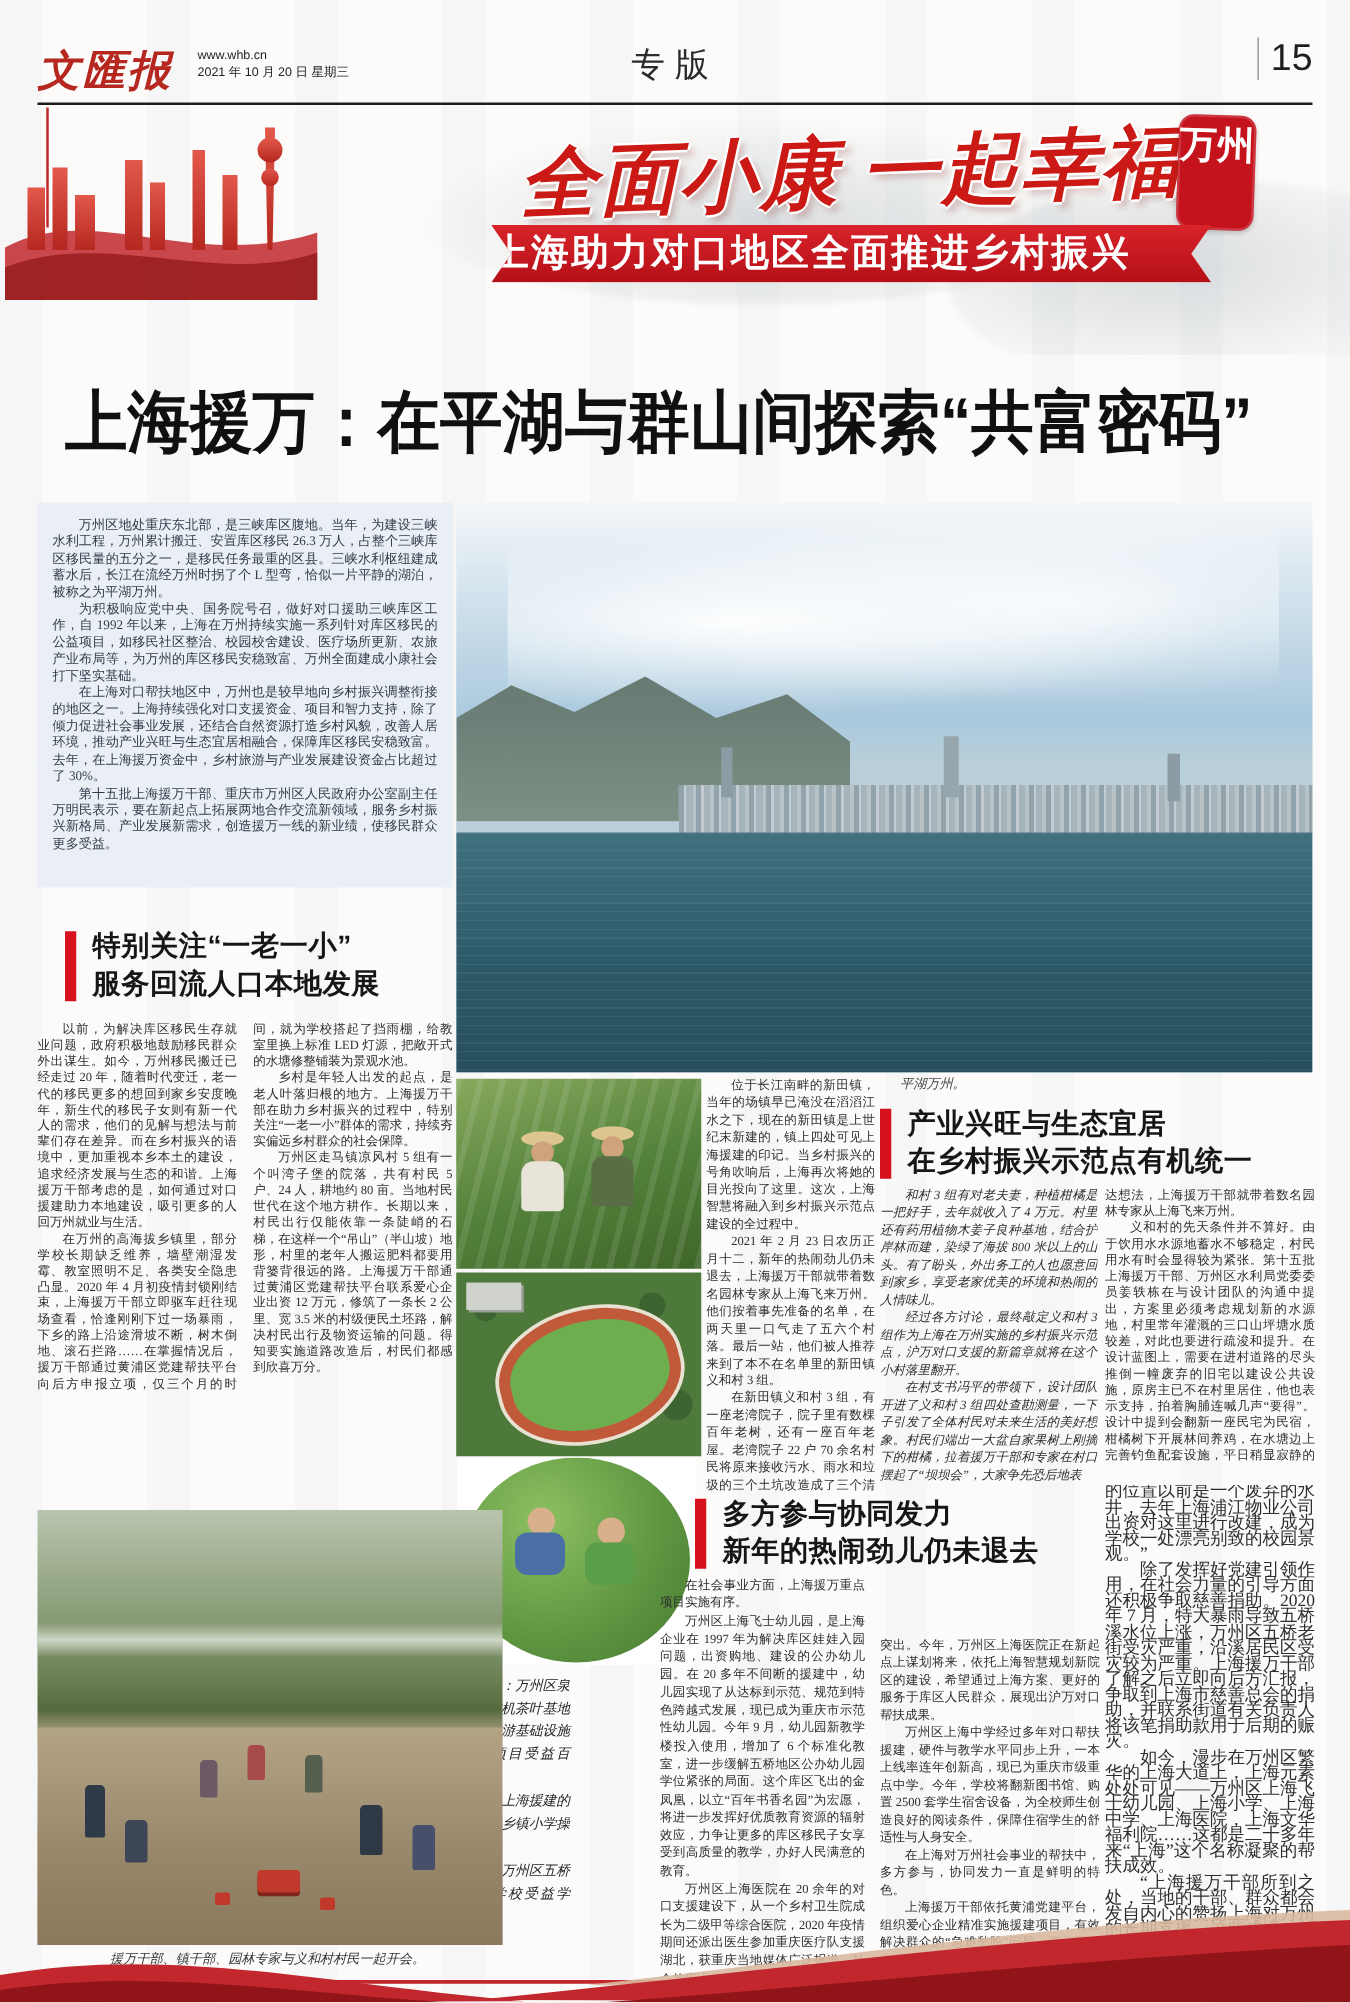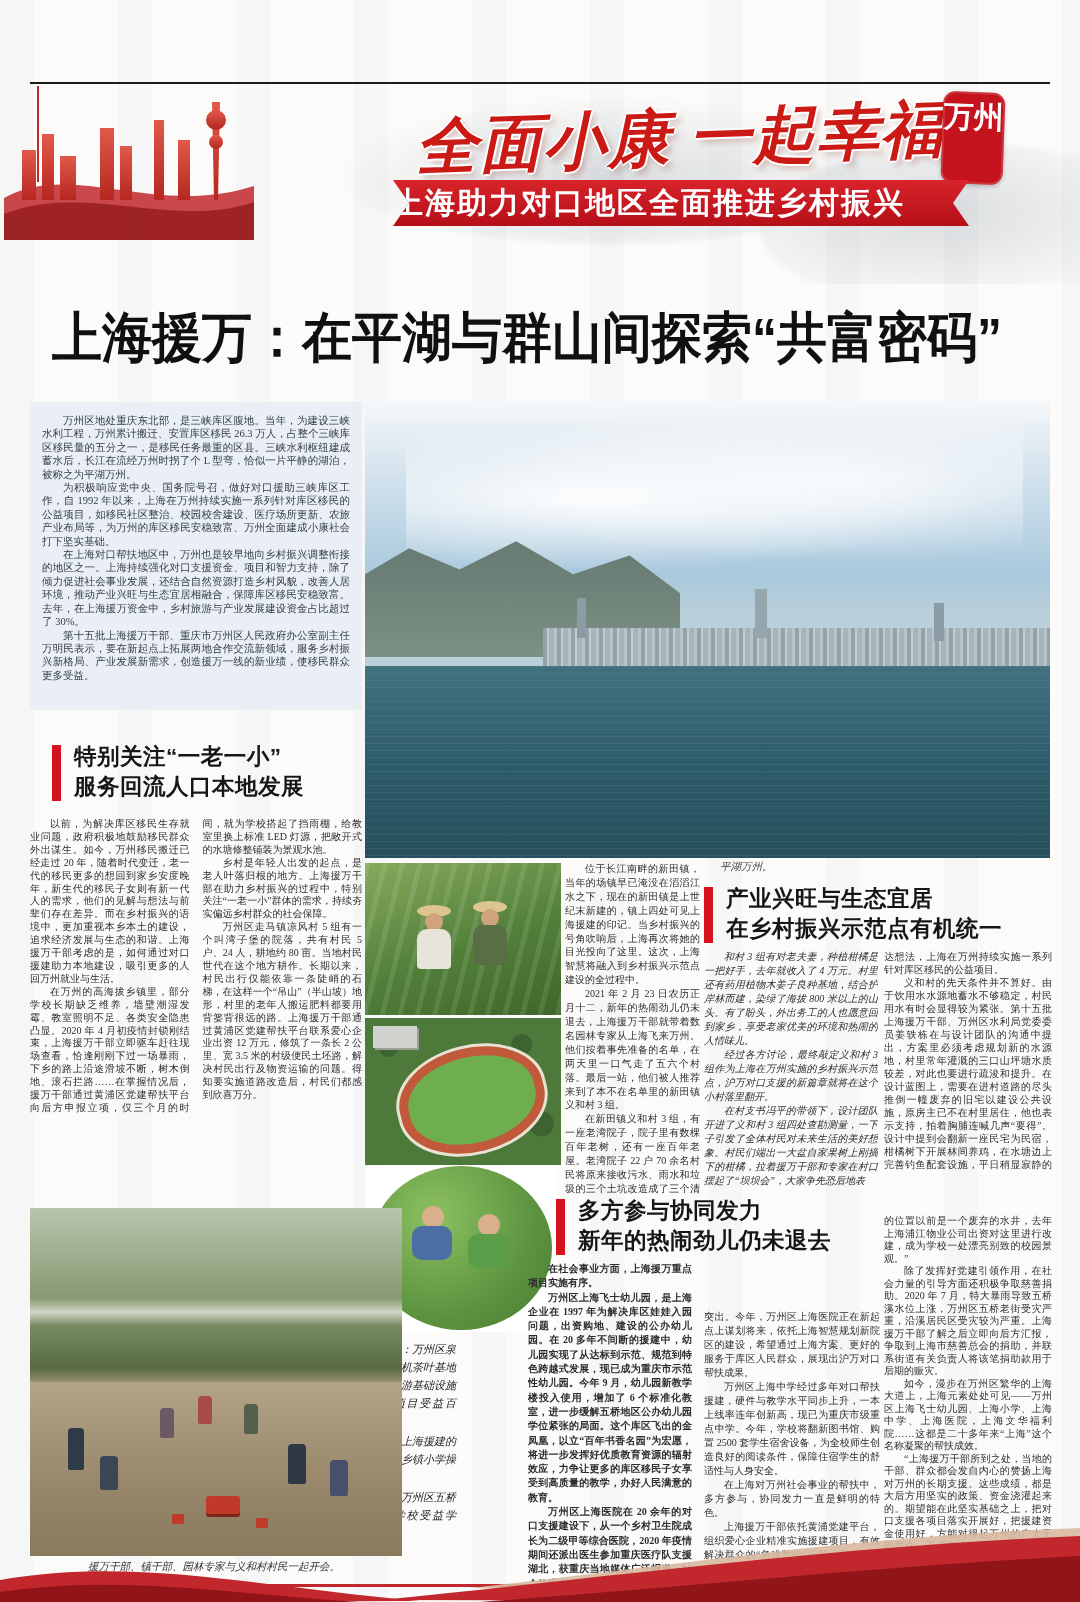"文匯报" div.masthead { html: none -> <div> <div>文匯报</div> <div> <div>www.whb.cn</div> <div>2021 年 10 月 20 日 星期三</div> </div> <div>专版</div> <div>15</div> </div> }
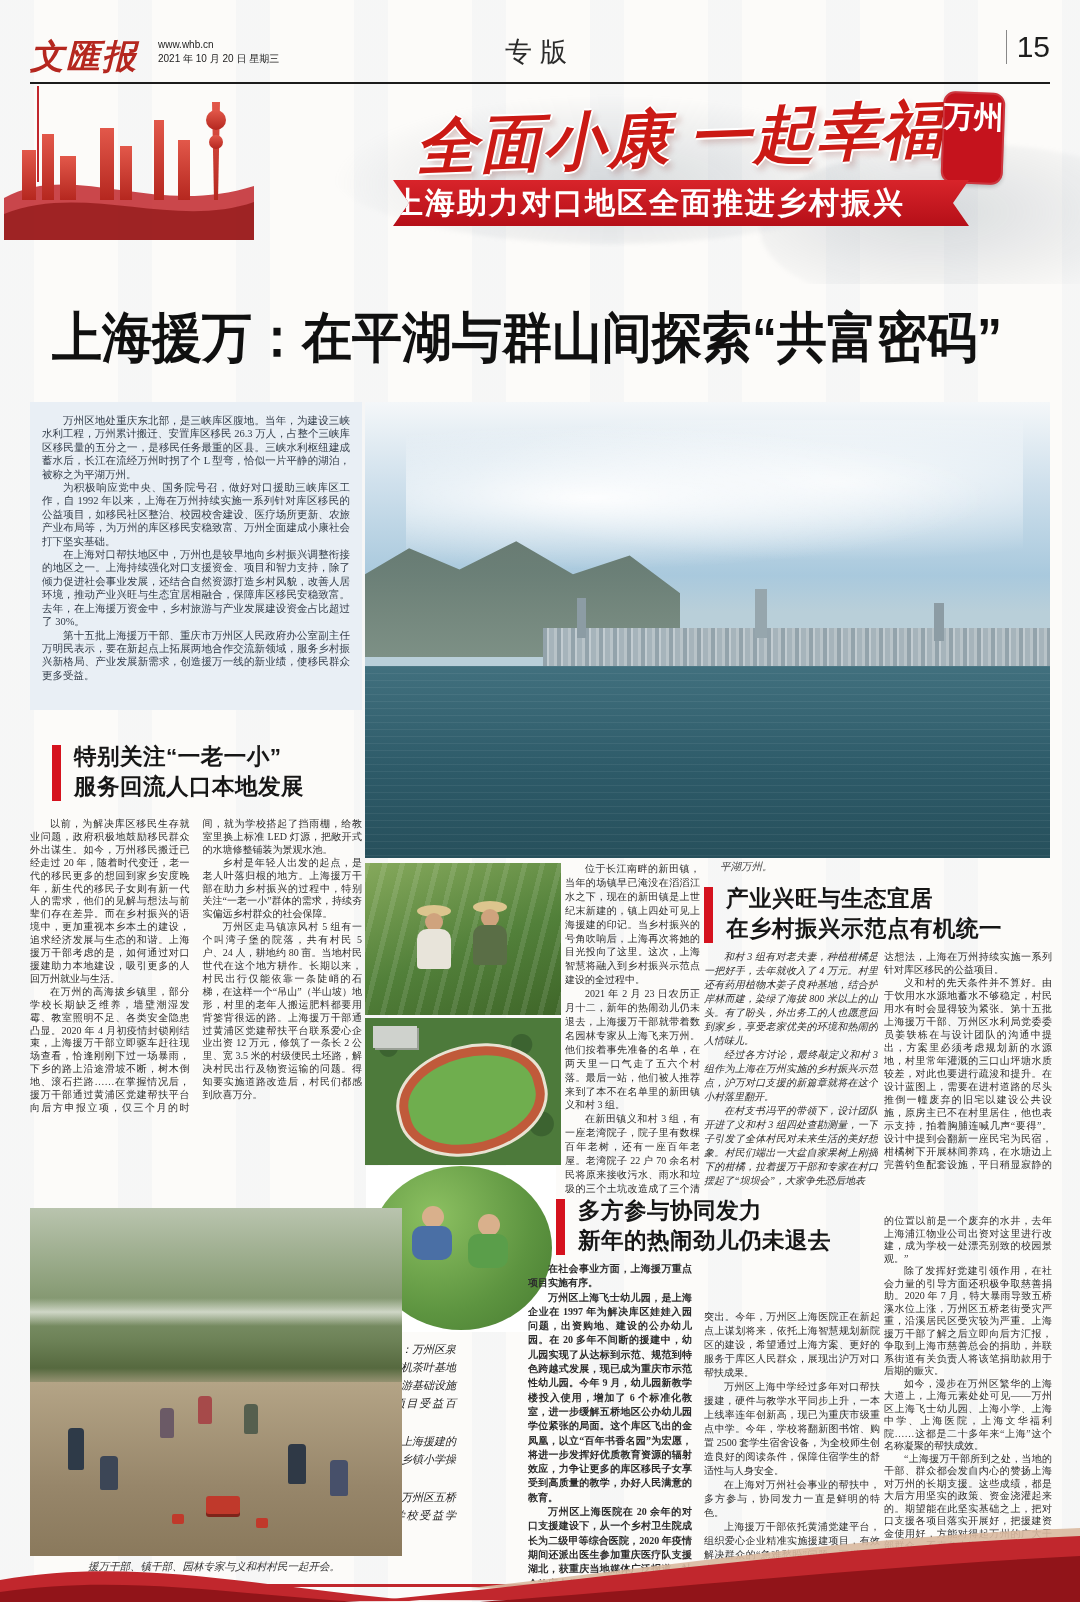"达想法，上海在万州持续实施一系列针对库区移民的公益项目。" p { text: 在万州持续实施一系列针对库区移民的公益项目 -> 援万干部就带着数名园林专家从上海飞来万州 }
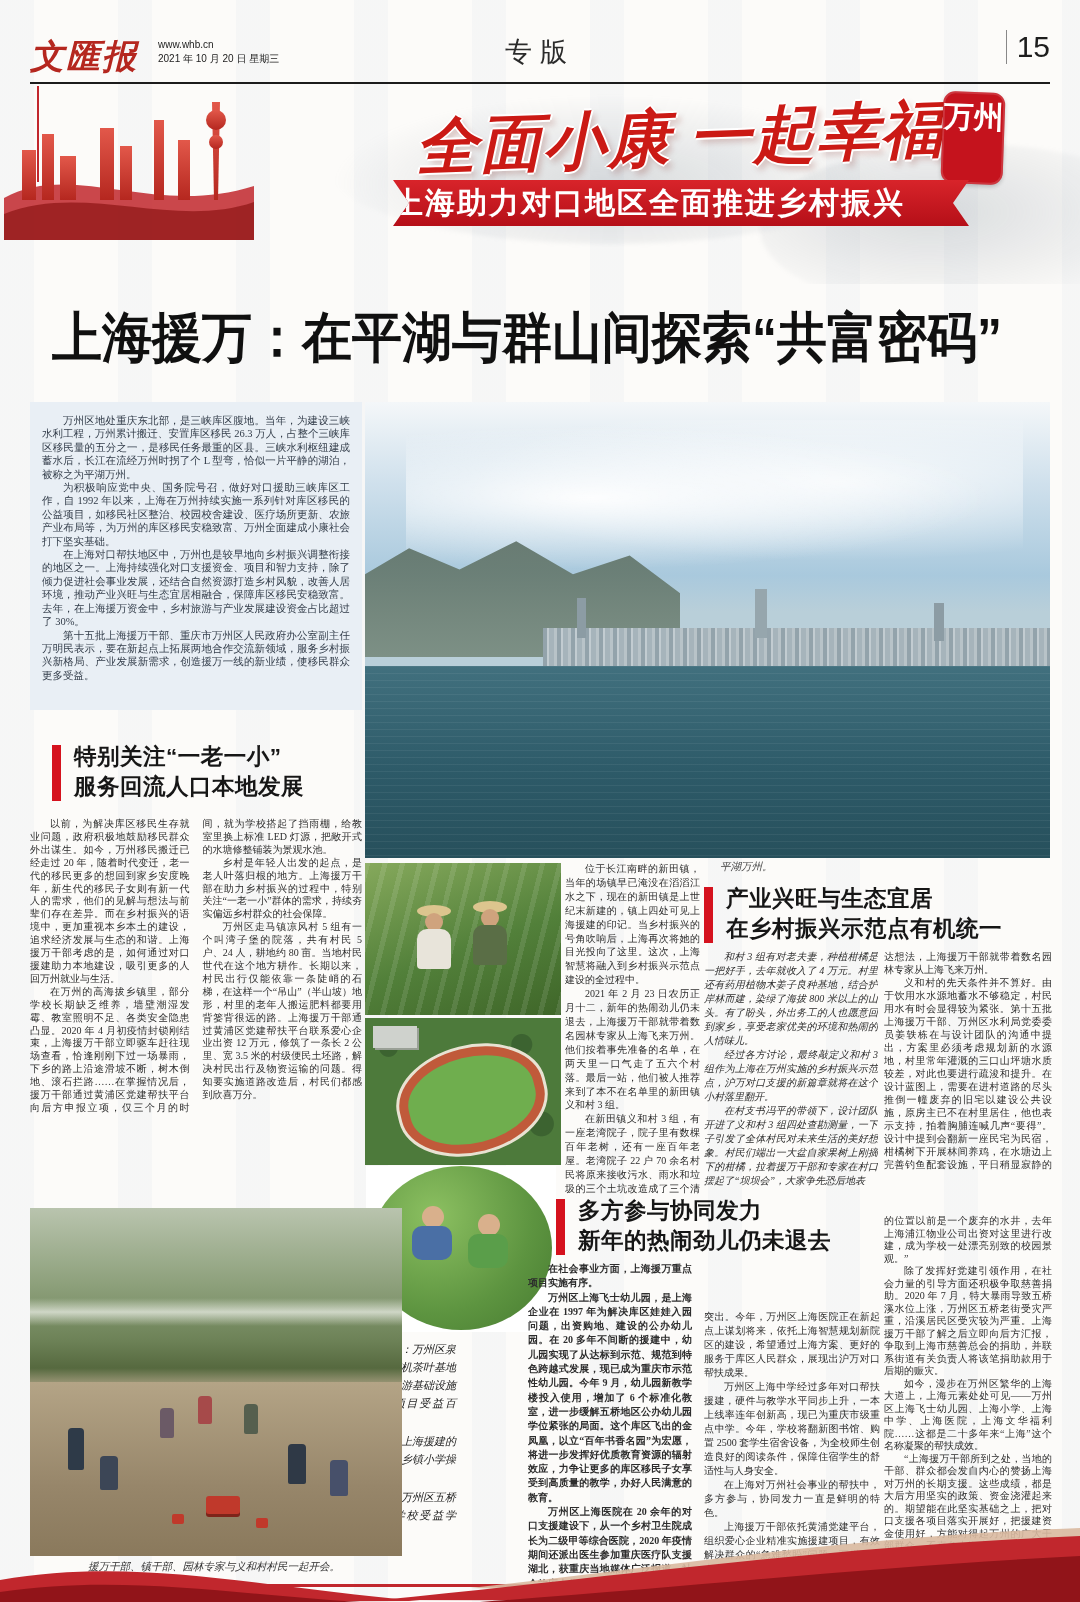"的位置以前是一个废弃的水井，去年上海浦江物业公司出资对这里进行改建，成为学校一处" .c-s3c { font-size: 10px -> 14px; top: 1215px -> 1188px }
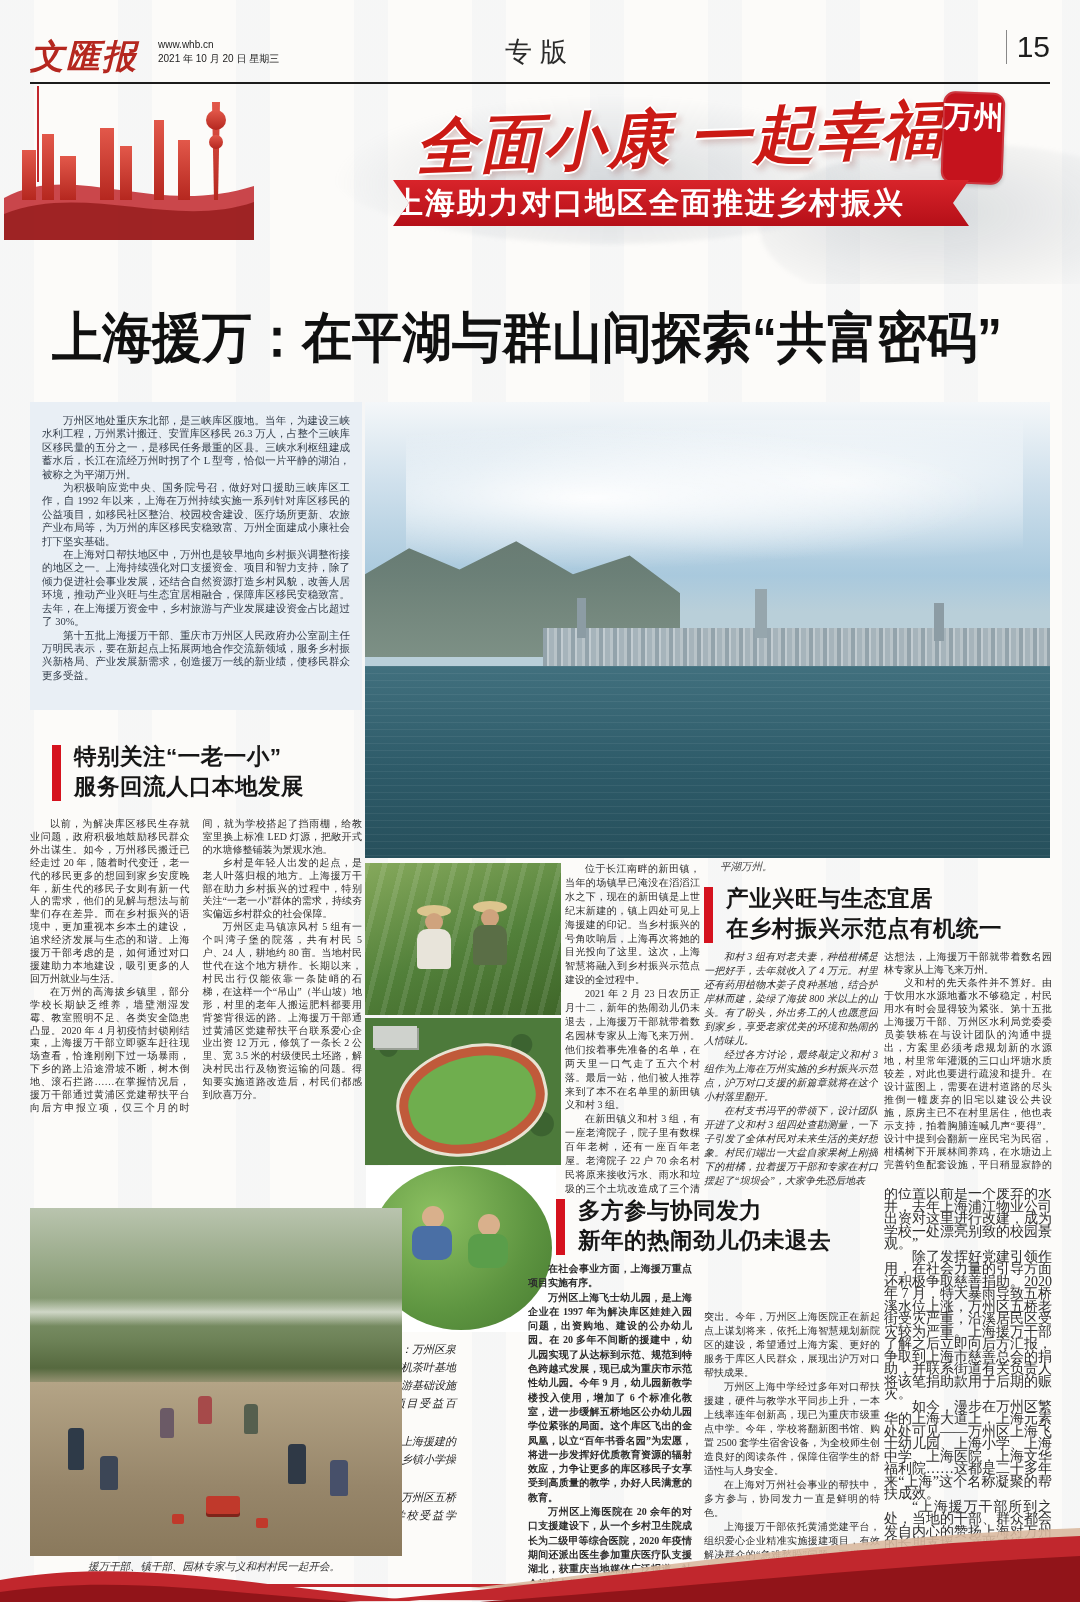"在社会事业方面，上海援万重点项目实施有序。" .c-s3a { font-weight: bold -> none }
